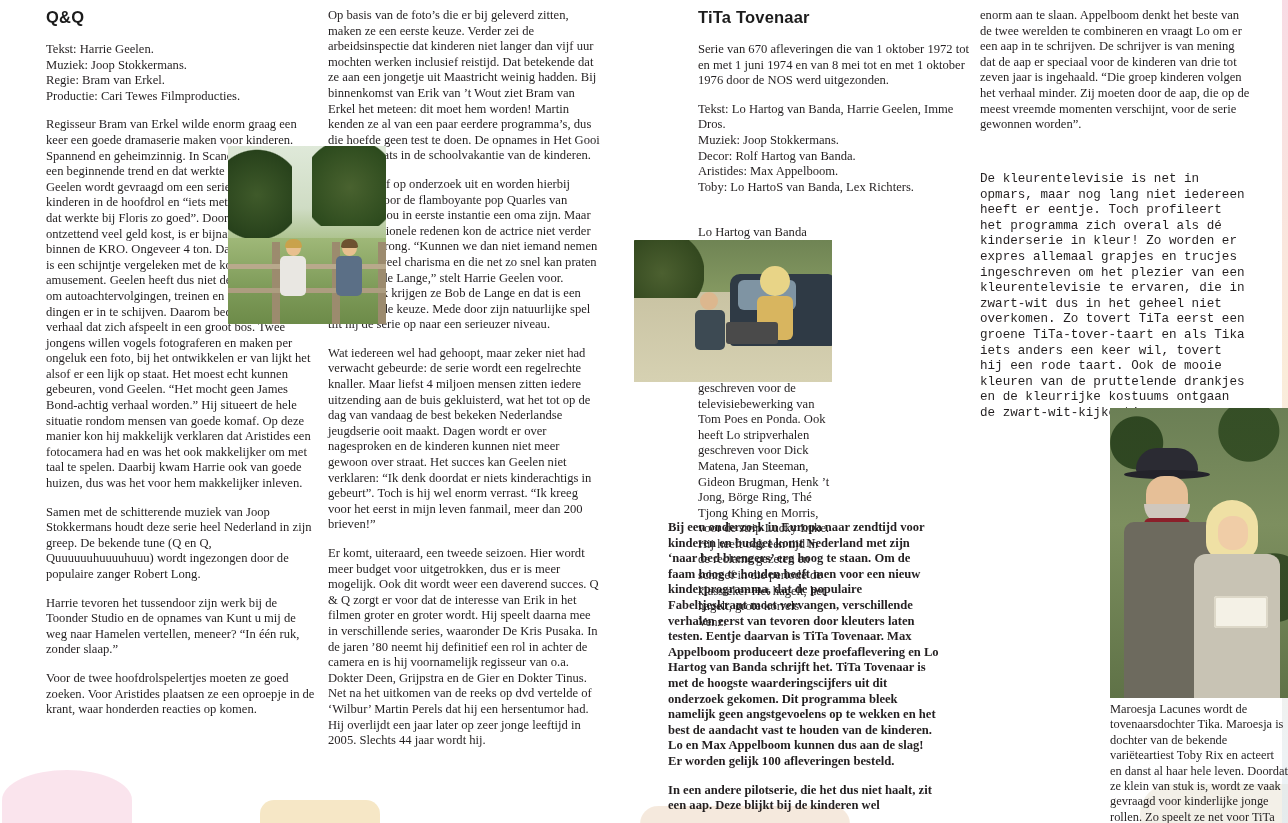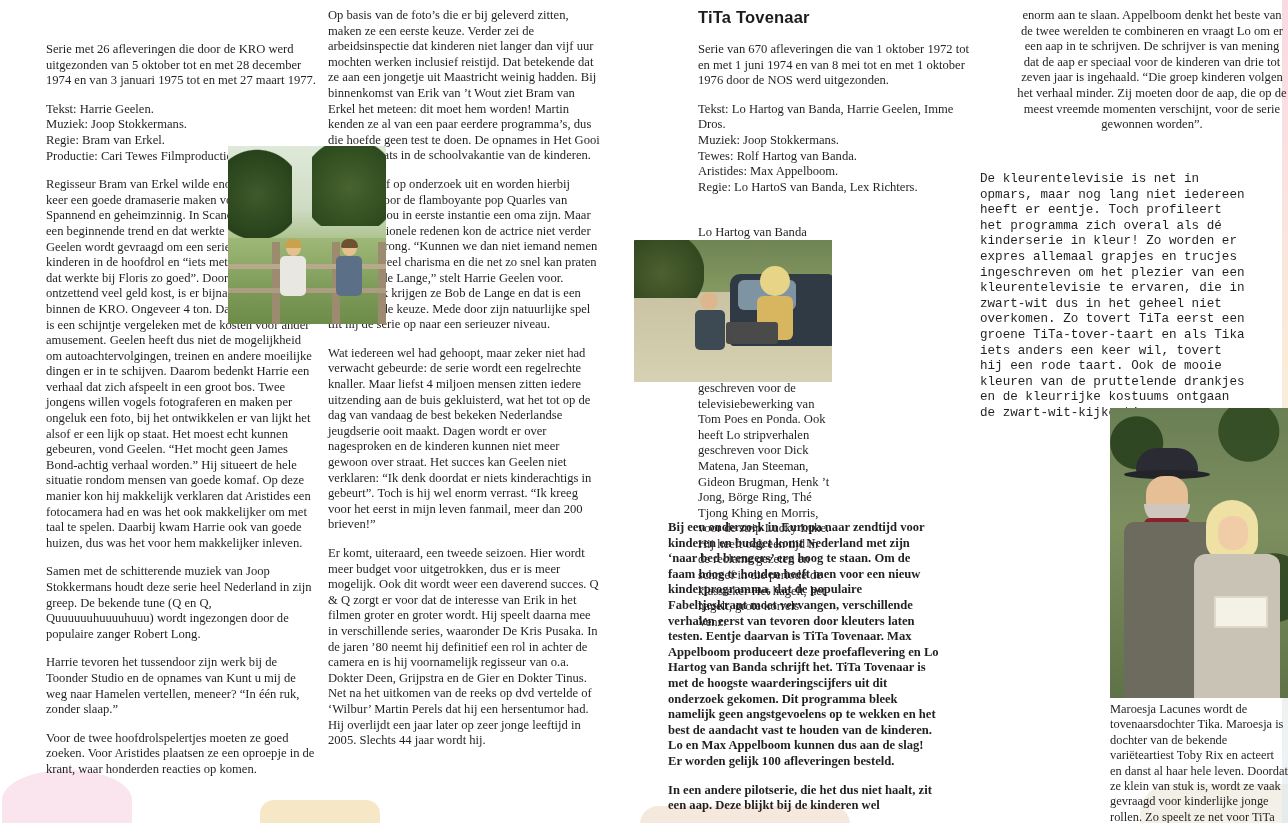"Q&Q" div.article { html: none -> <div> <h2>Q&amp;Q</h2> </div> }
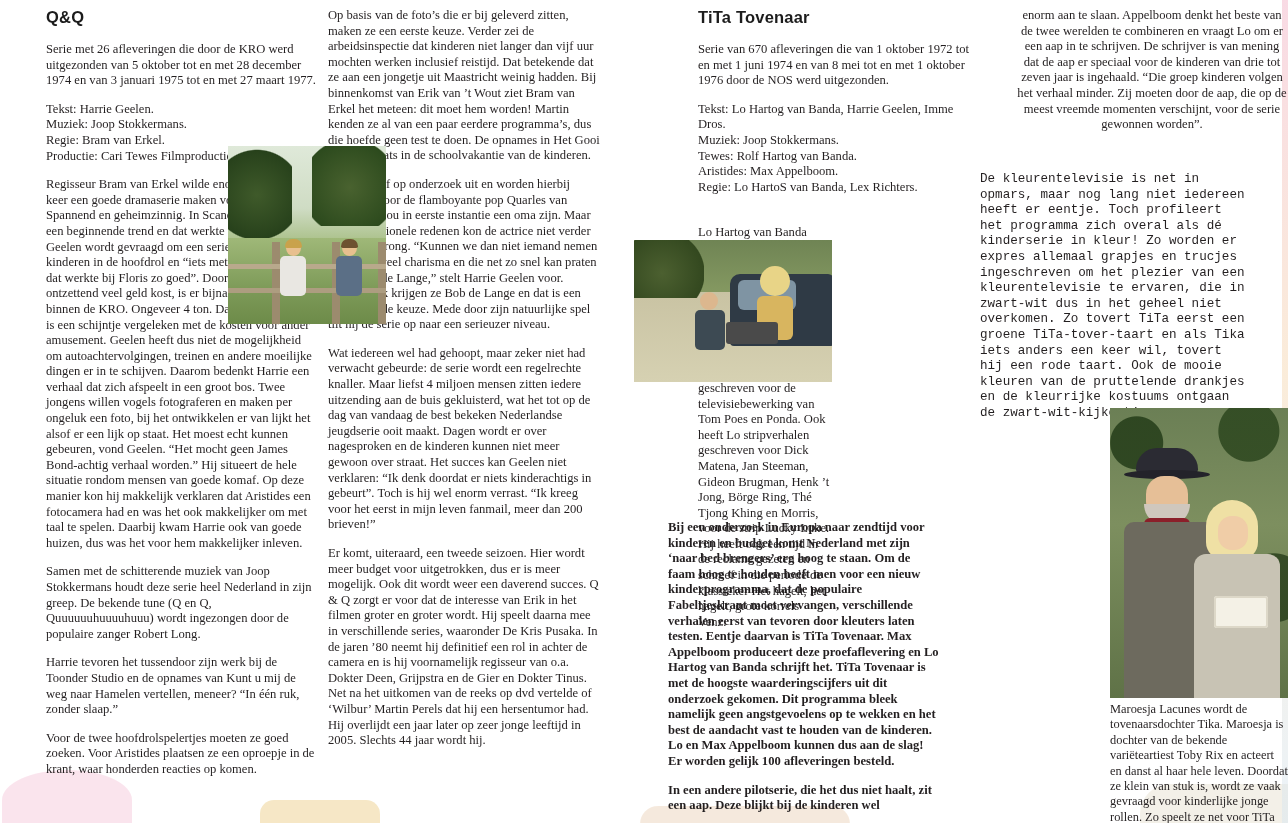"enorm aan te slaan. Appelboom" div.col { left: 1016px -> 980px; text-align: center -> none }
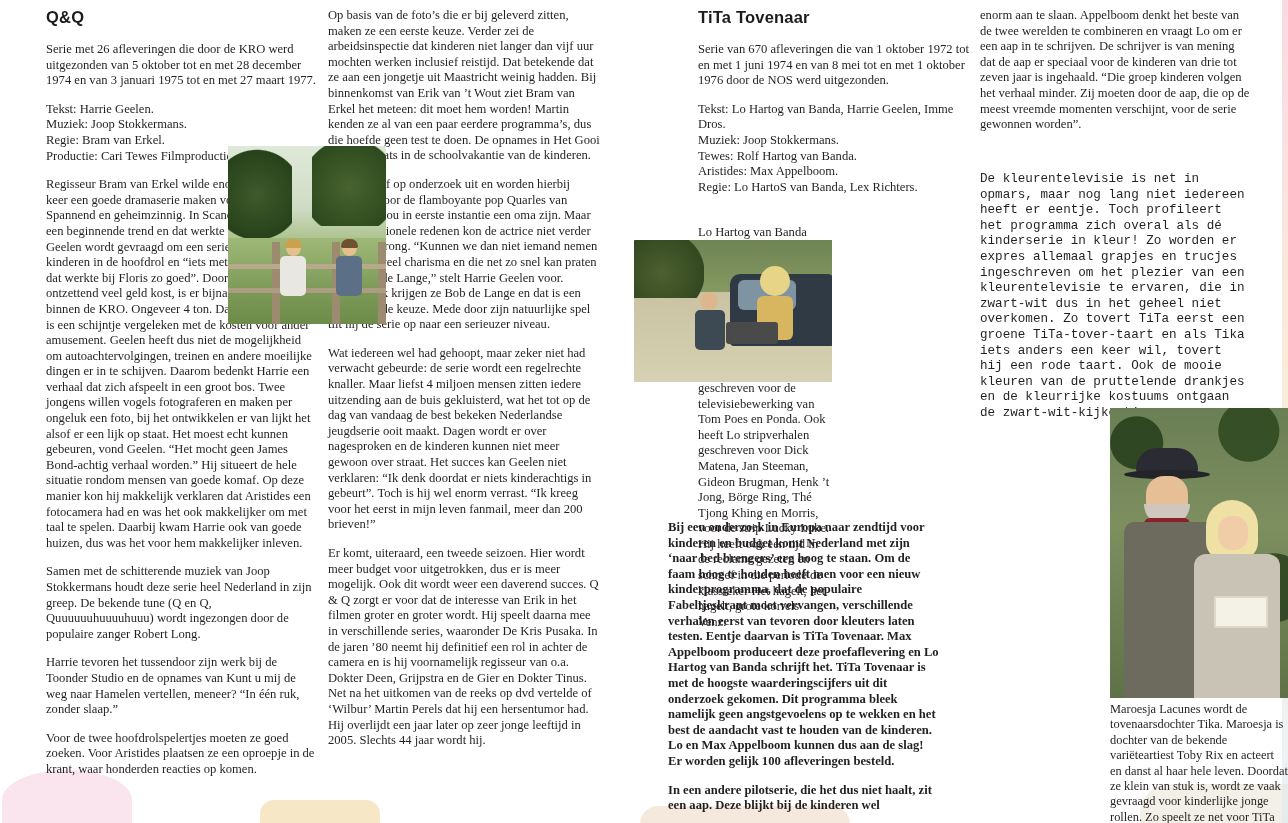"Serie met 26 afleveringen die" p { html: <p>Serie met 26 afleveringen die door de KRO werd uitgezonden van 5 oktober tot en met 28 december 1974 en van 3 januari 1975 tot en met 27 maart 1977.</p> -> none }
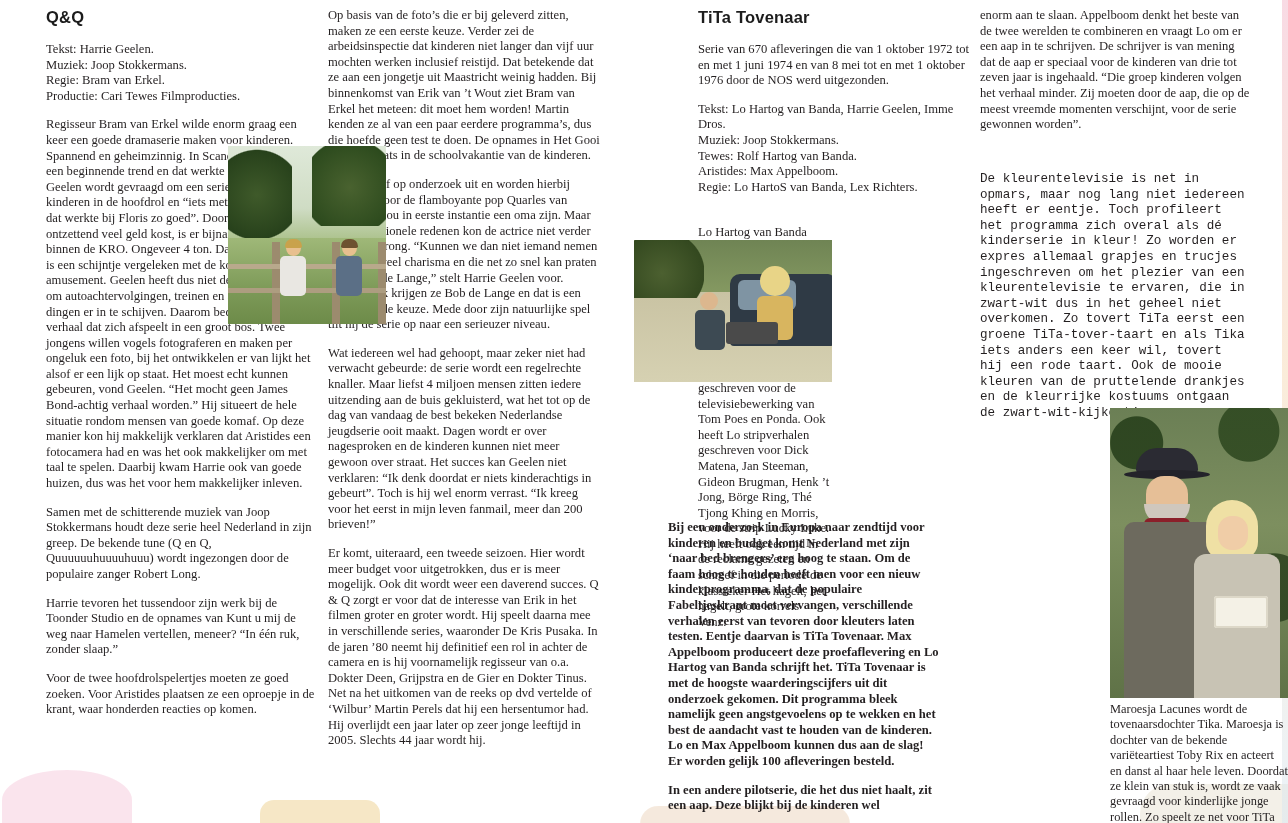"Tewes: Rolf Hartog van Banda." span.it { text: Tewes -> Decor }
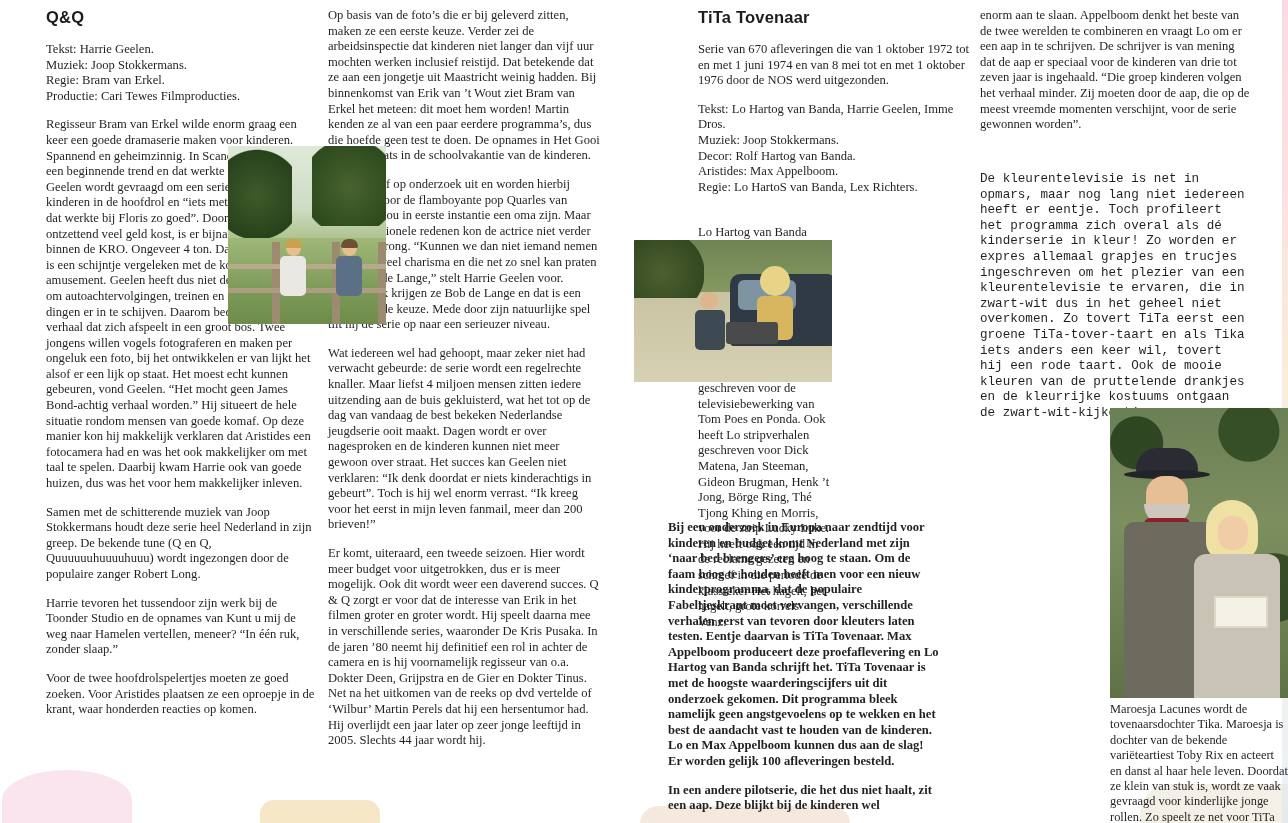"Regie: Lo HartoS van Banda," span.it { text: Regie -> Toby }
